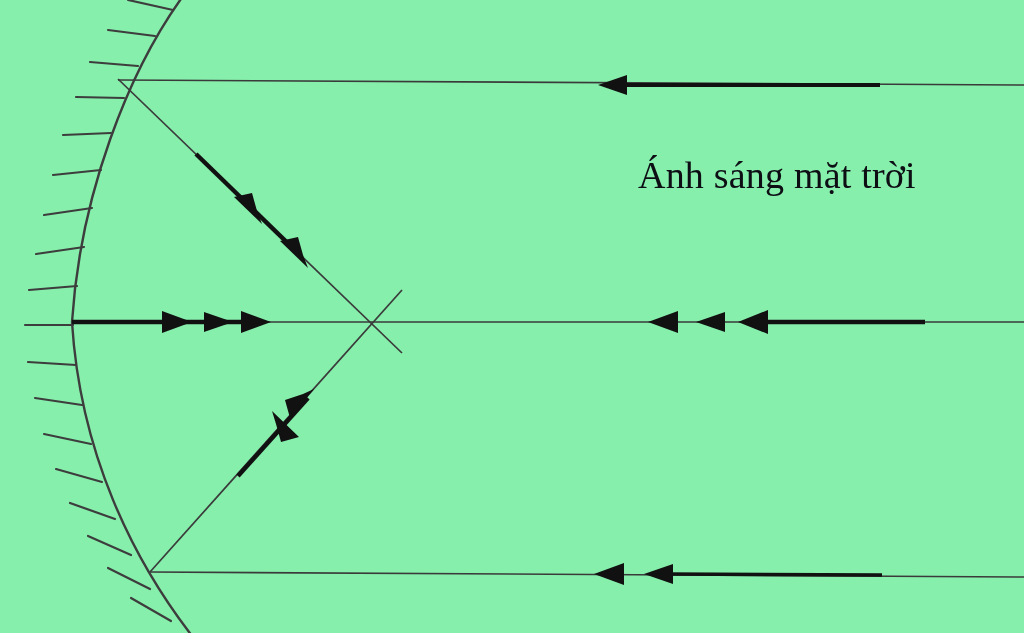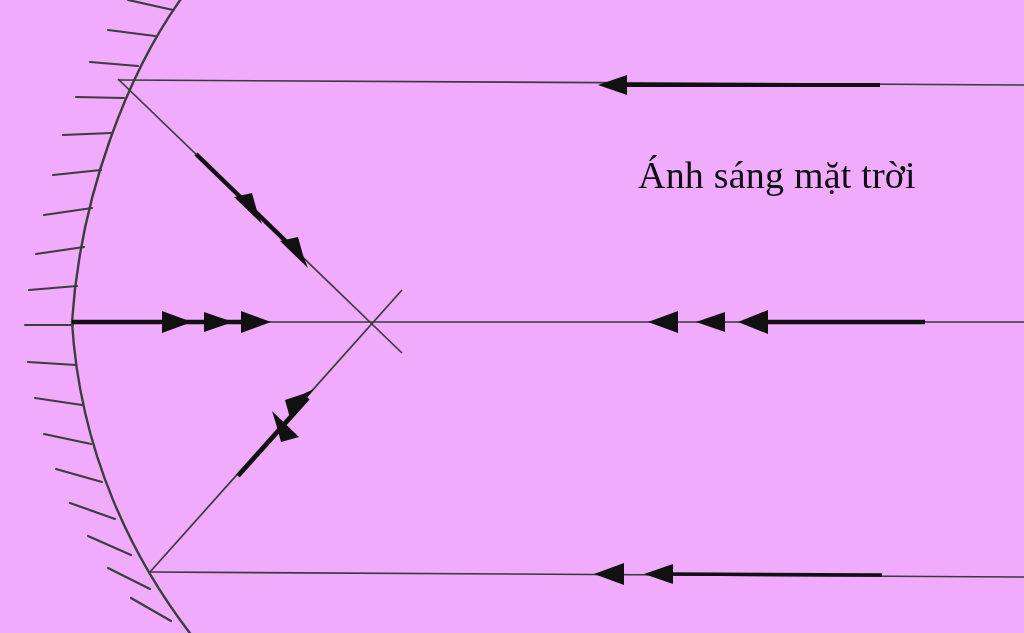"Ánh sáng mặt trời" #stage { background: #f0abfc -> #86efac }
